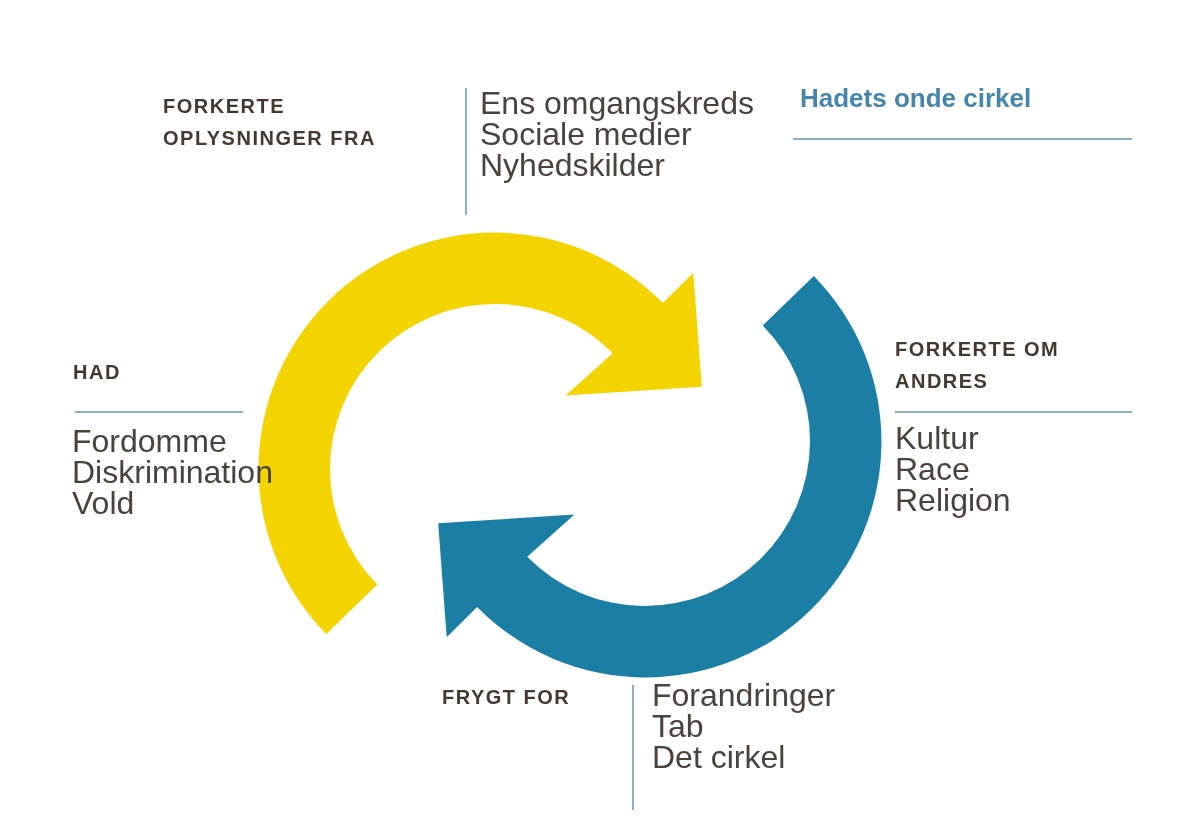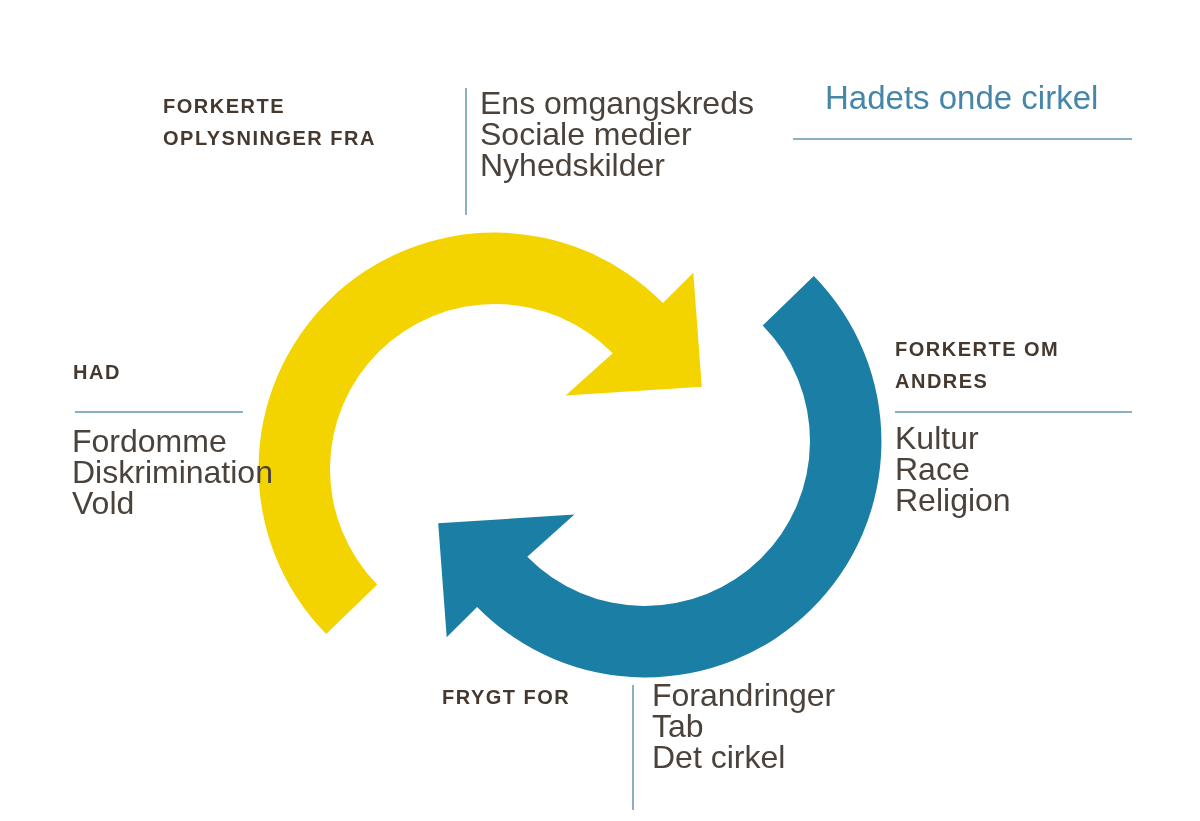"Hadets onde cirkel" .page-title { font-size: 33px -> 26px; font-weight: normal -> bold; margin-left: 25px -> none }
